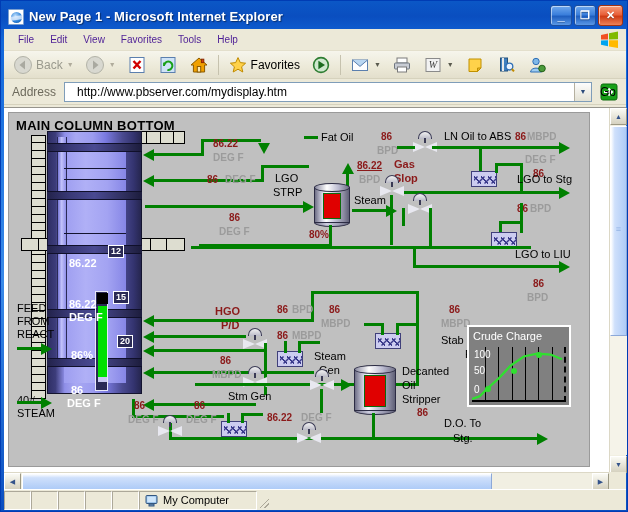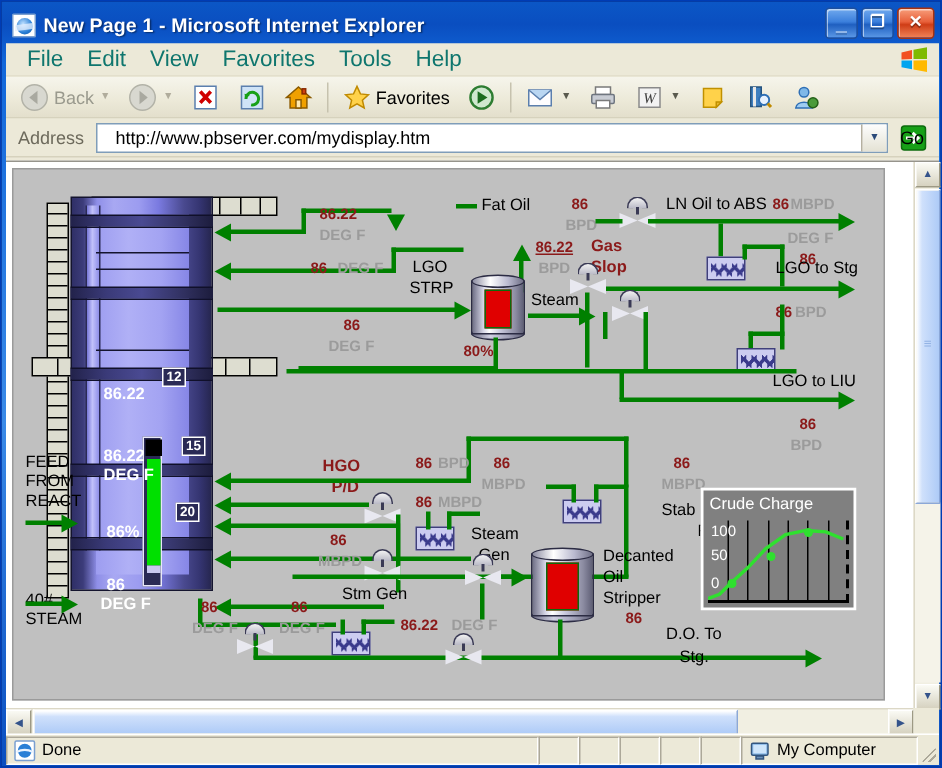"File" .menu-item { color: #0f766e -> #4c1d95; font-size: 15px -> 10px }
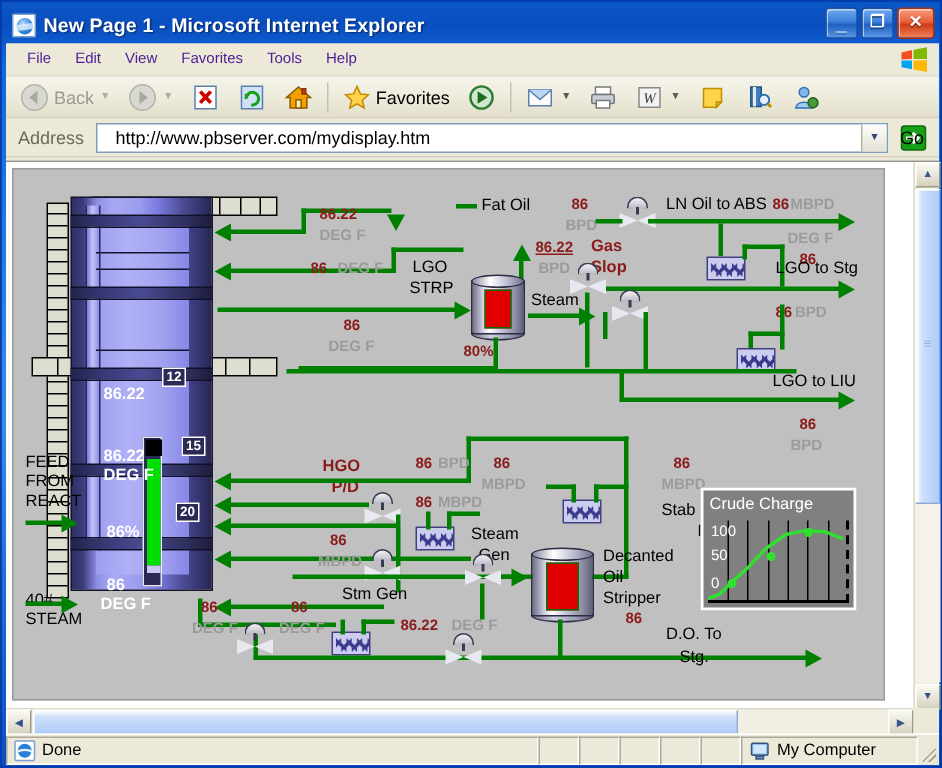"MAIN COLUMN BOTTOM" div.lbl { html: none -> <div>MAIN COLUMN BOTTOM</div> }
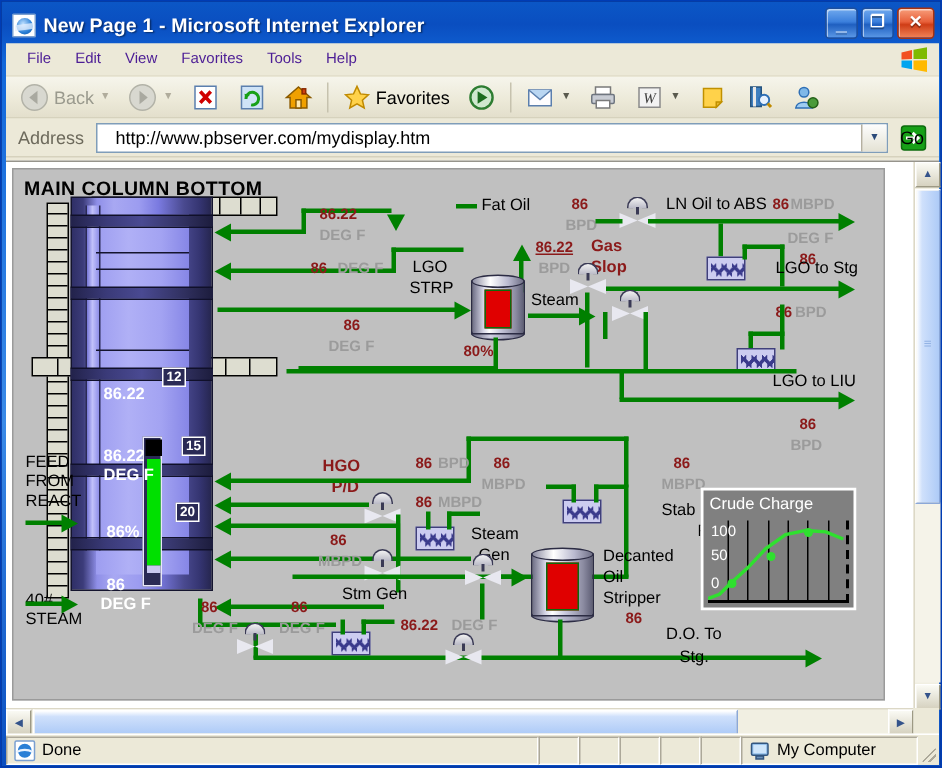"15" div.tray-tag { left: 112px -> 104px }
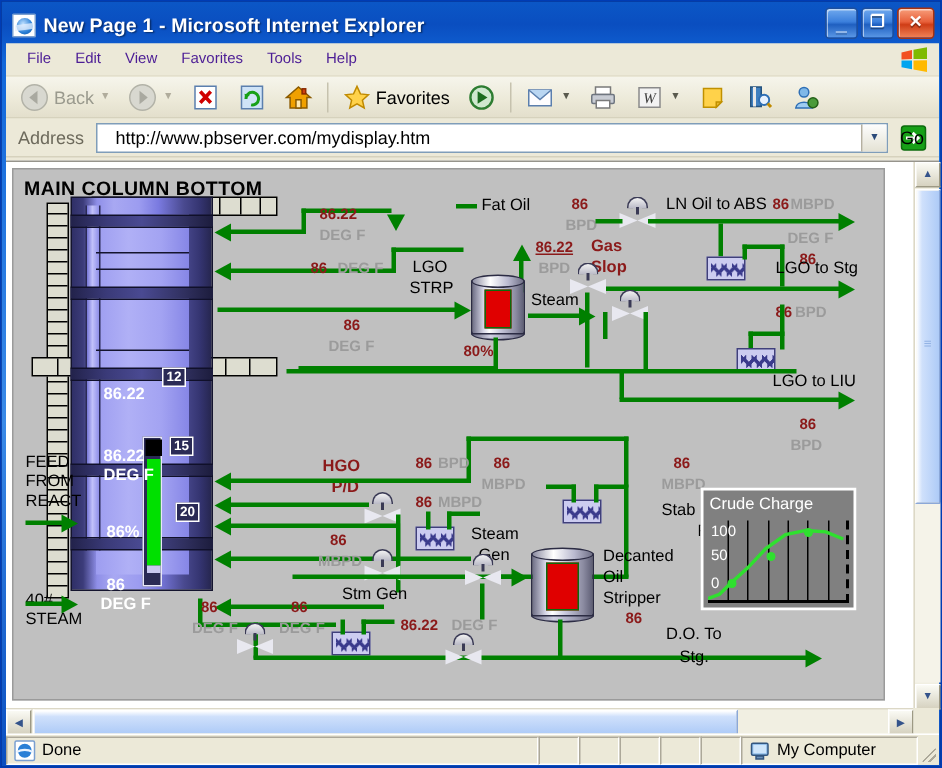"Done" div.st-pane { html: <div> <span> <svg> <rect></rect> <circle></circle> <path></path> </svg> </span> <span>Done</span> </div> -> none }
